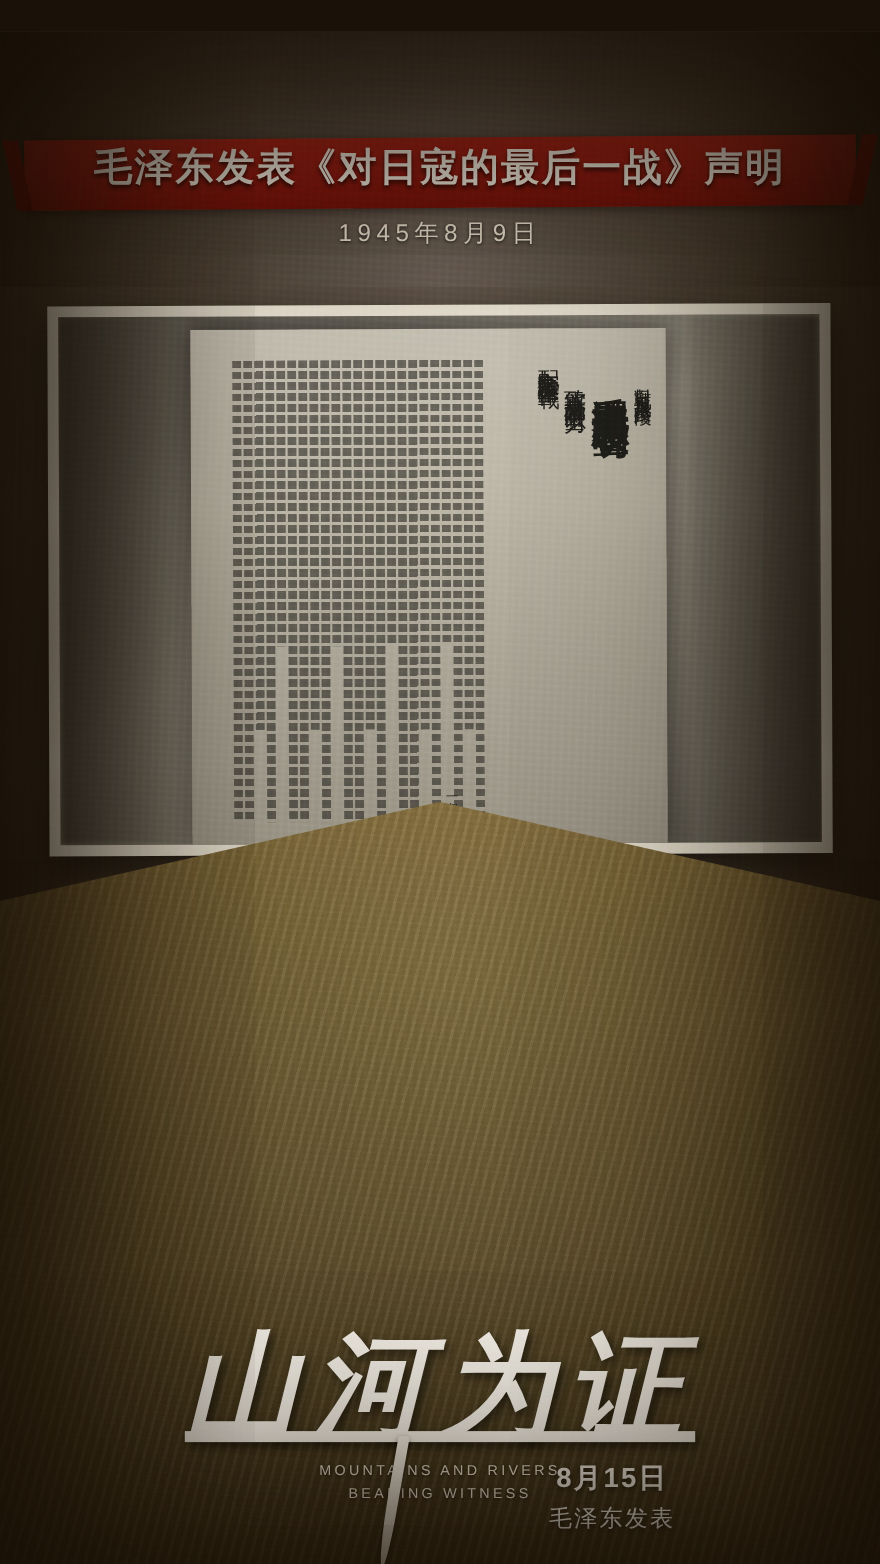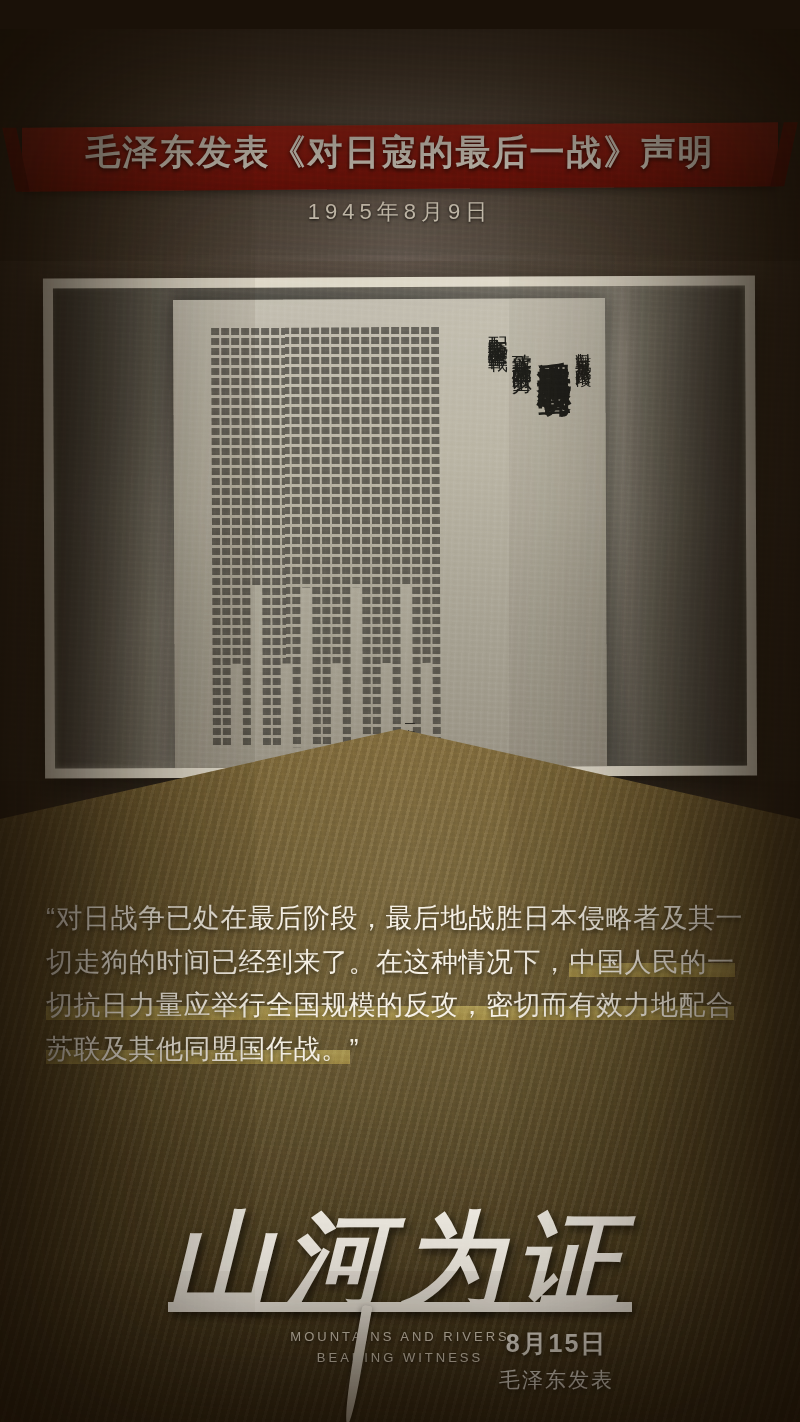"“对日战争已处在最后阶段，最后地战胜日本侵略者及其一切走狗的时间已经到来了。在这" div.quote { html: <div> <span>“对日战争已处在最后阶段，最后地战胜日本侵略者及其一切走狗的时间已经到来了。在这种情况下，</span><span>中国人民的一切抗日力量应举行全国规模的反攻，密切而有效力地配合苏联及其他同盟国作战。</span><span>”</span> </div> -> none }
